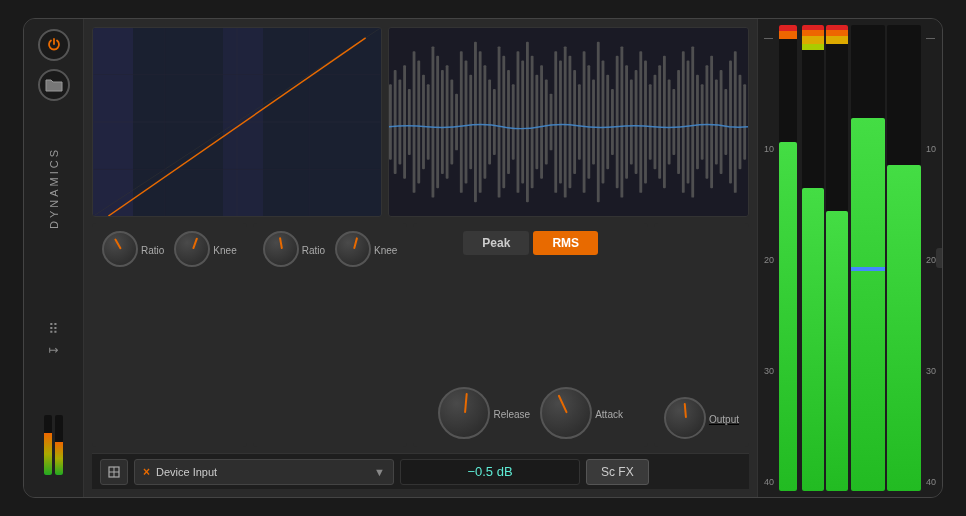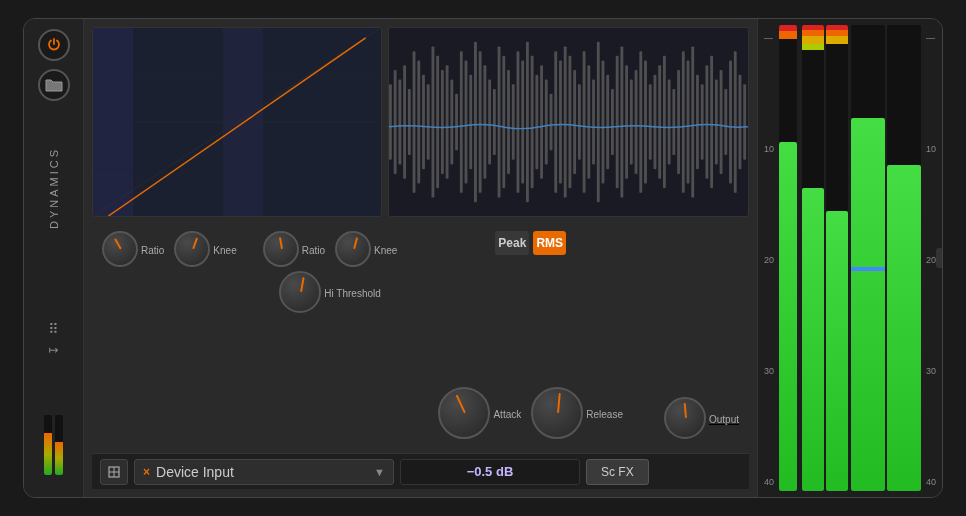"Peak" .mode-button { padding: 5px 3px -> 5px 19px }
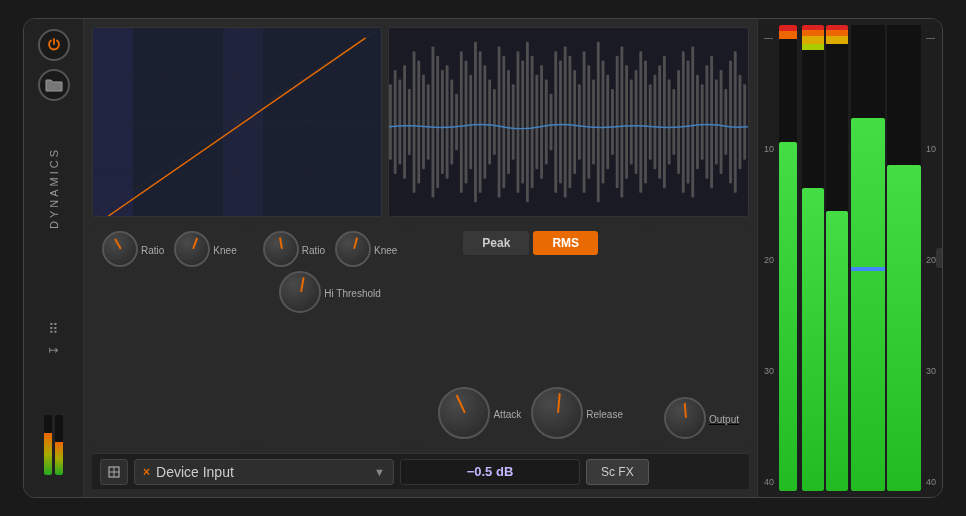"Hi Threshold" div.knob-group { html: <div> <div> <div></div> </div> <span>Hi Threshold</span> </div> -> none }
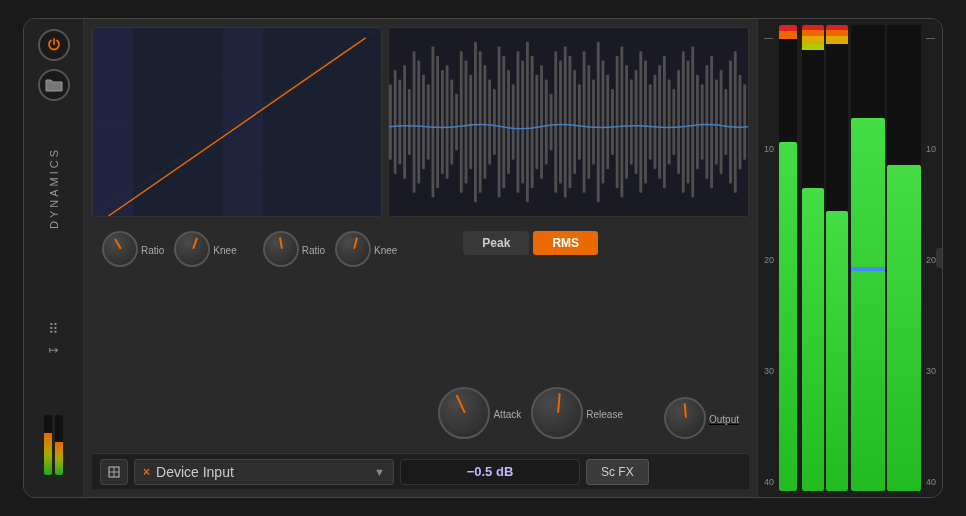"Attack" div.knob-group { order: before "Release" -> after "Release" }
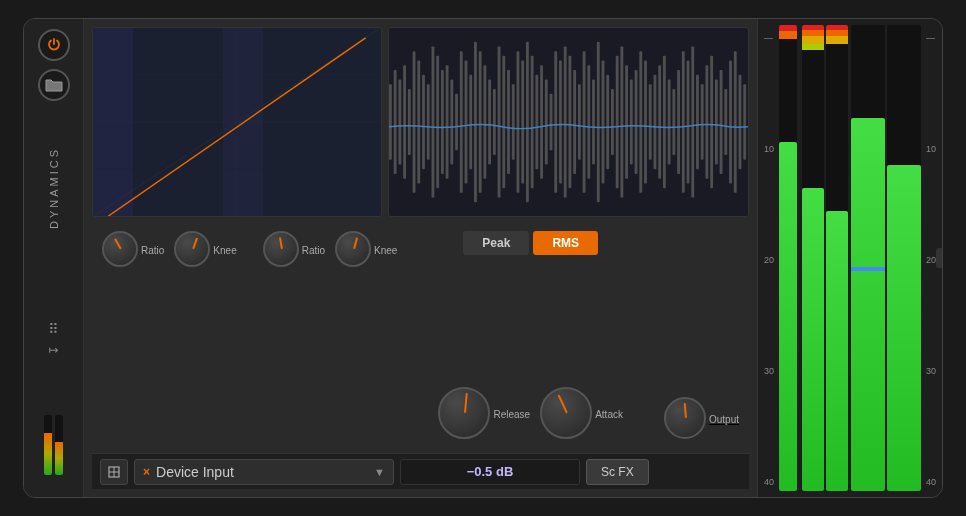"Device Input" .device-dropdown { font-size: 14px -> 11px }
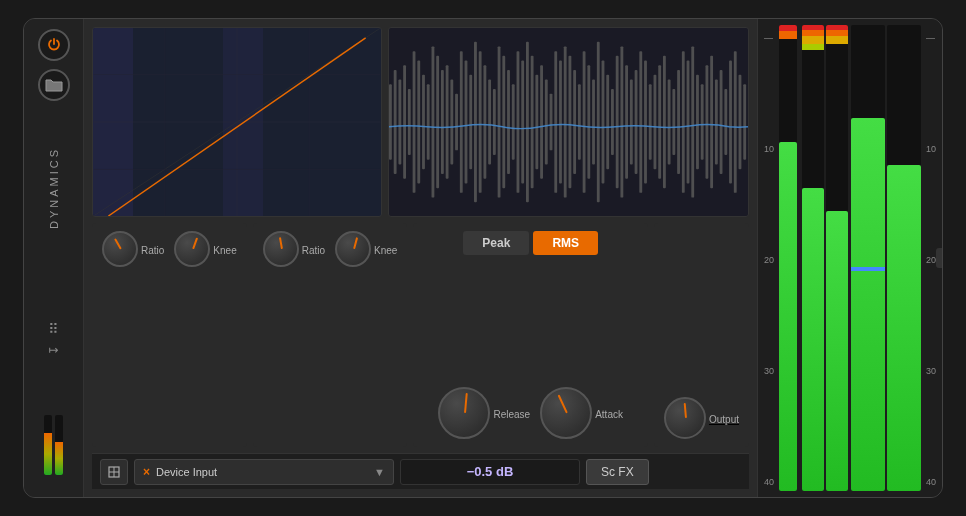"−0.5 dB" .db-value { color: #c4b5fd -> #5eead4; font-weight: bold -> normal }
